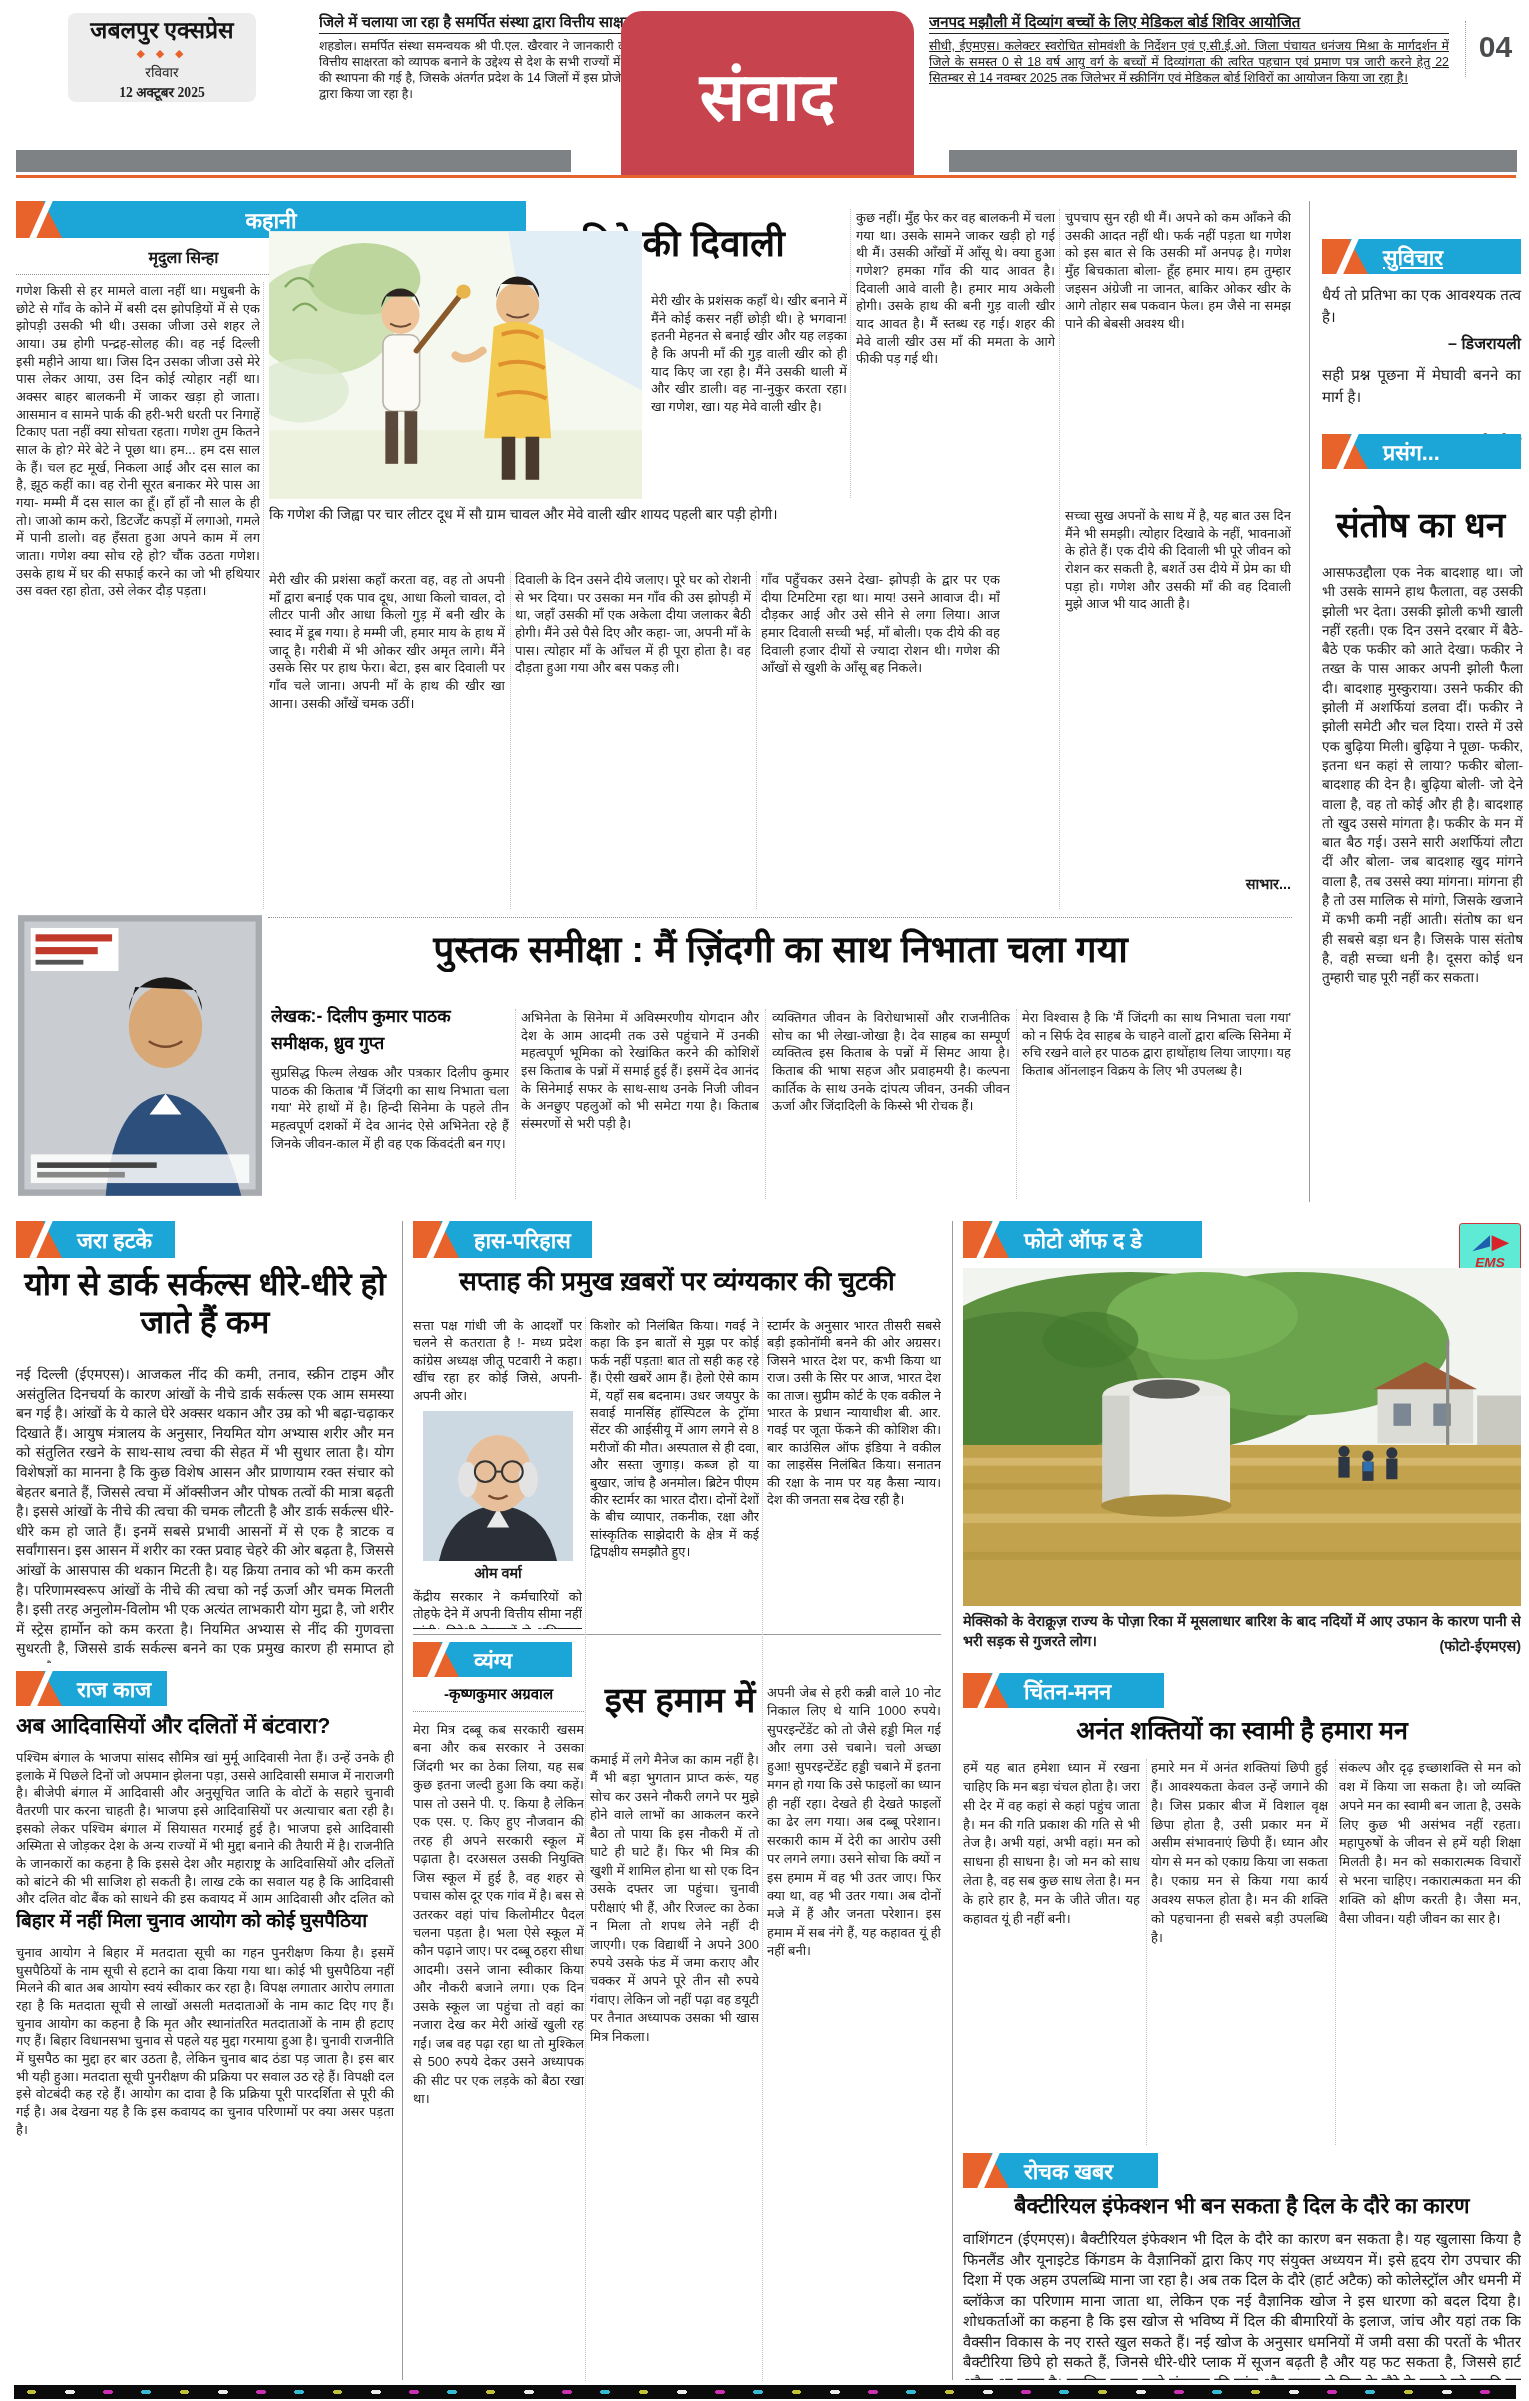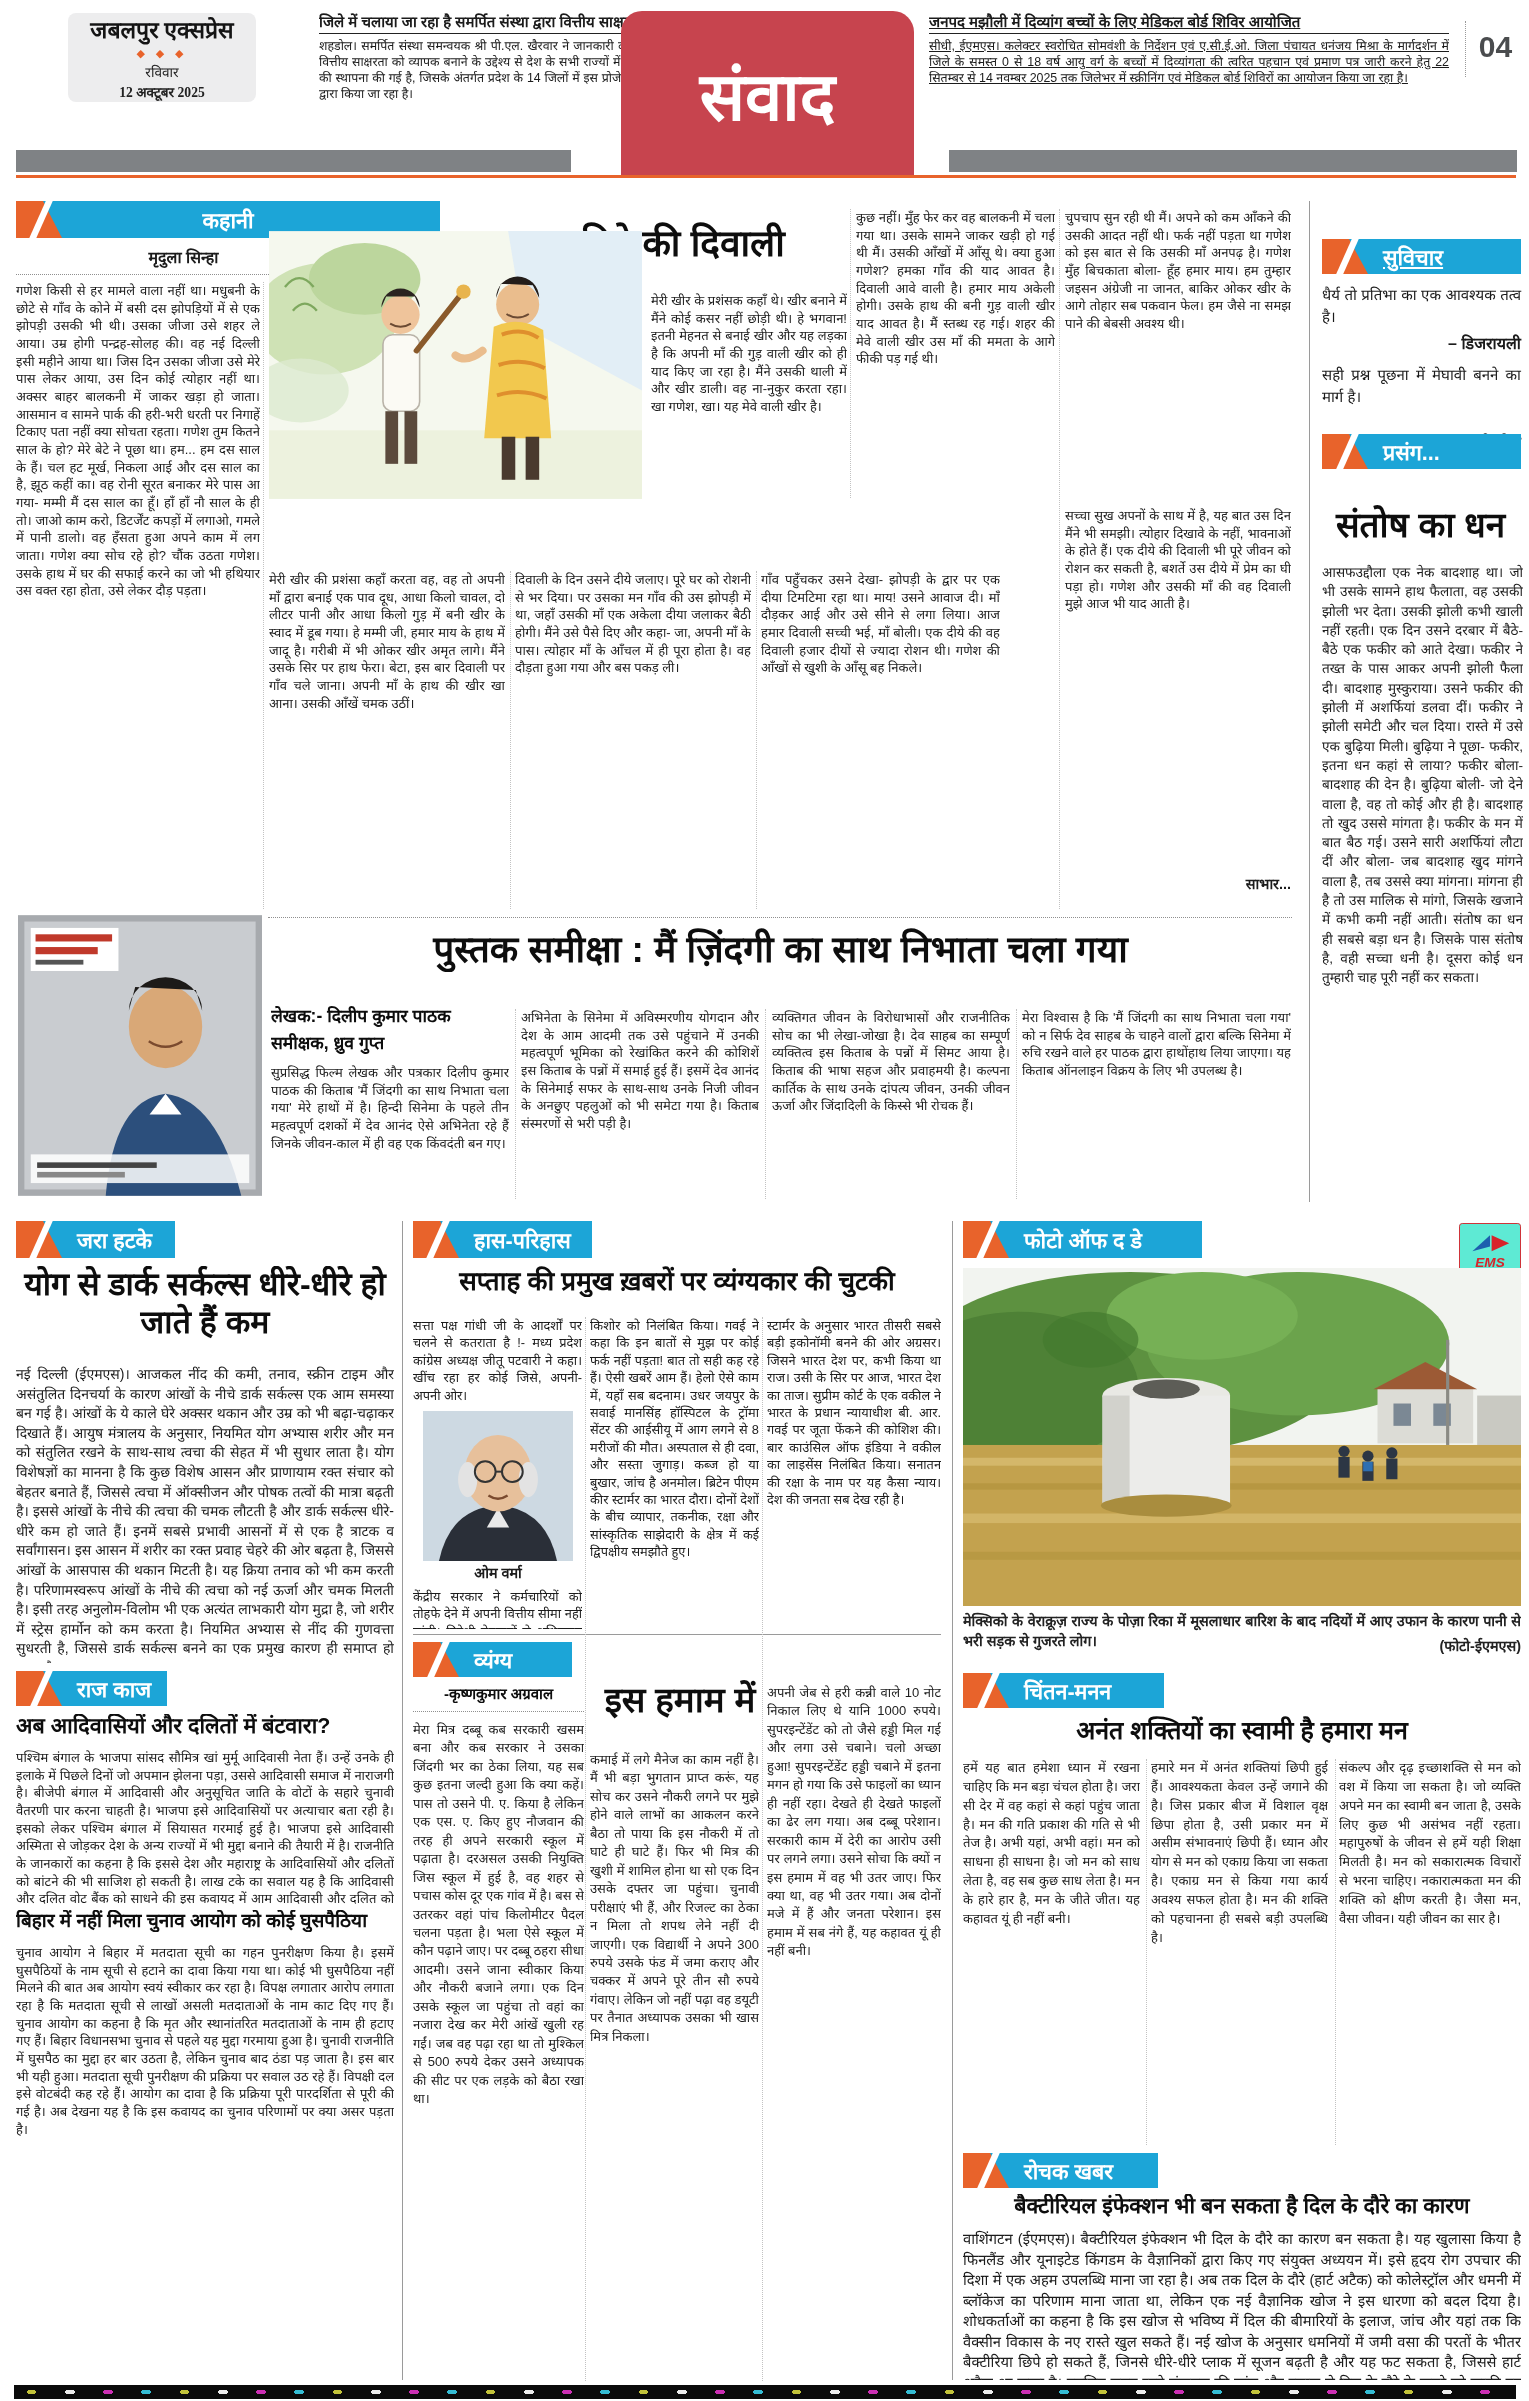"कहानी" div.abs { width: 424px -> 510px }
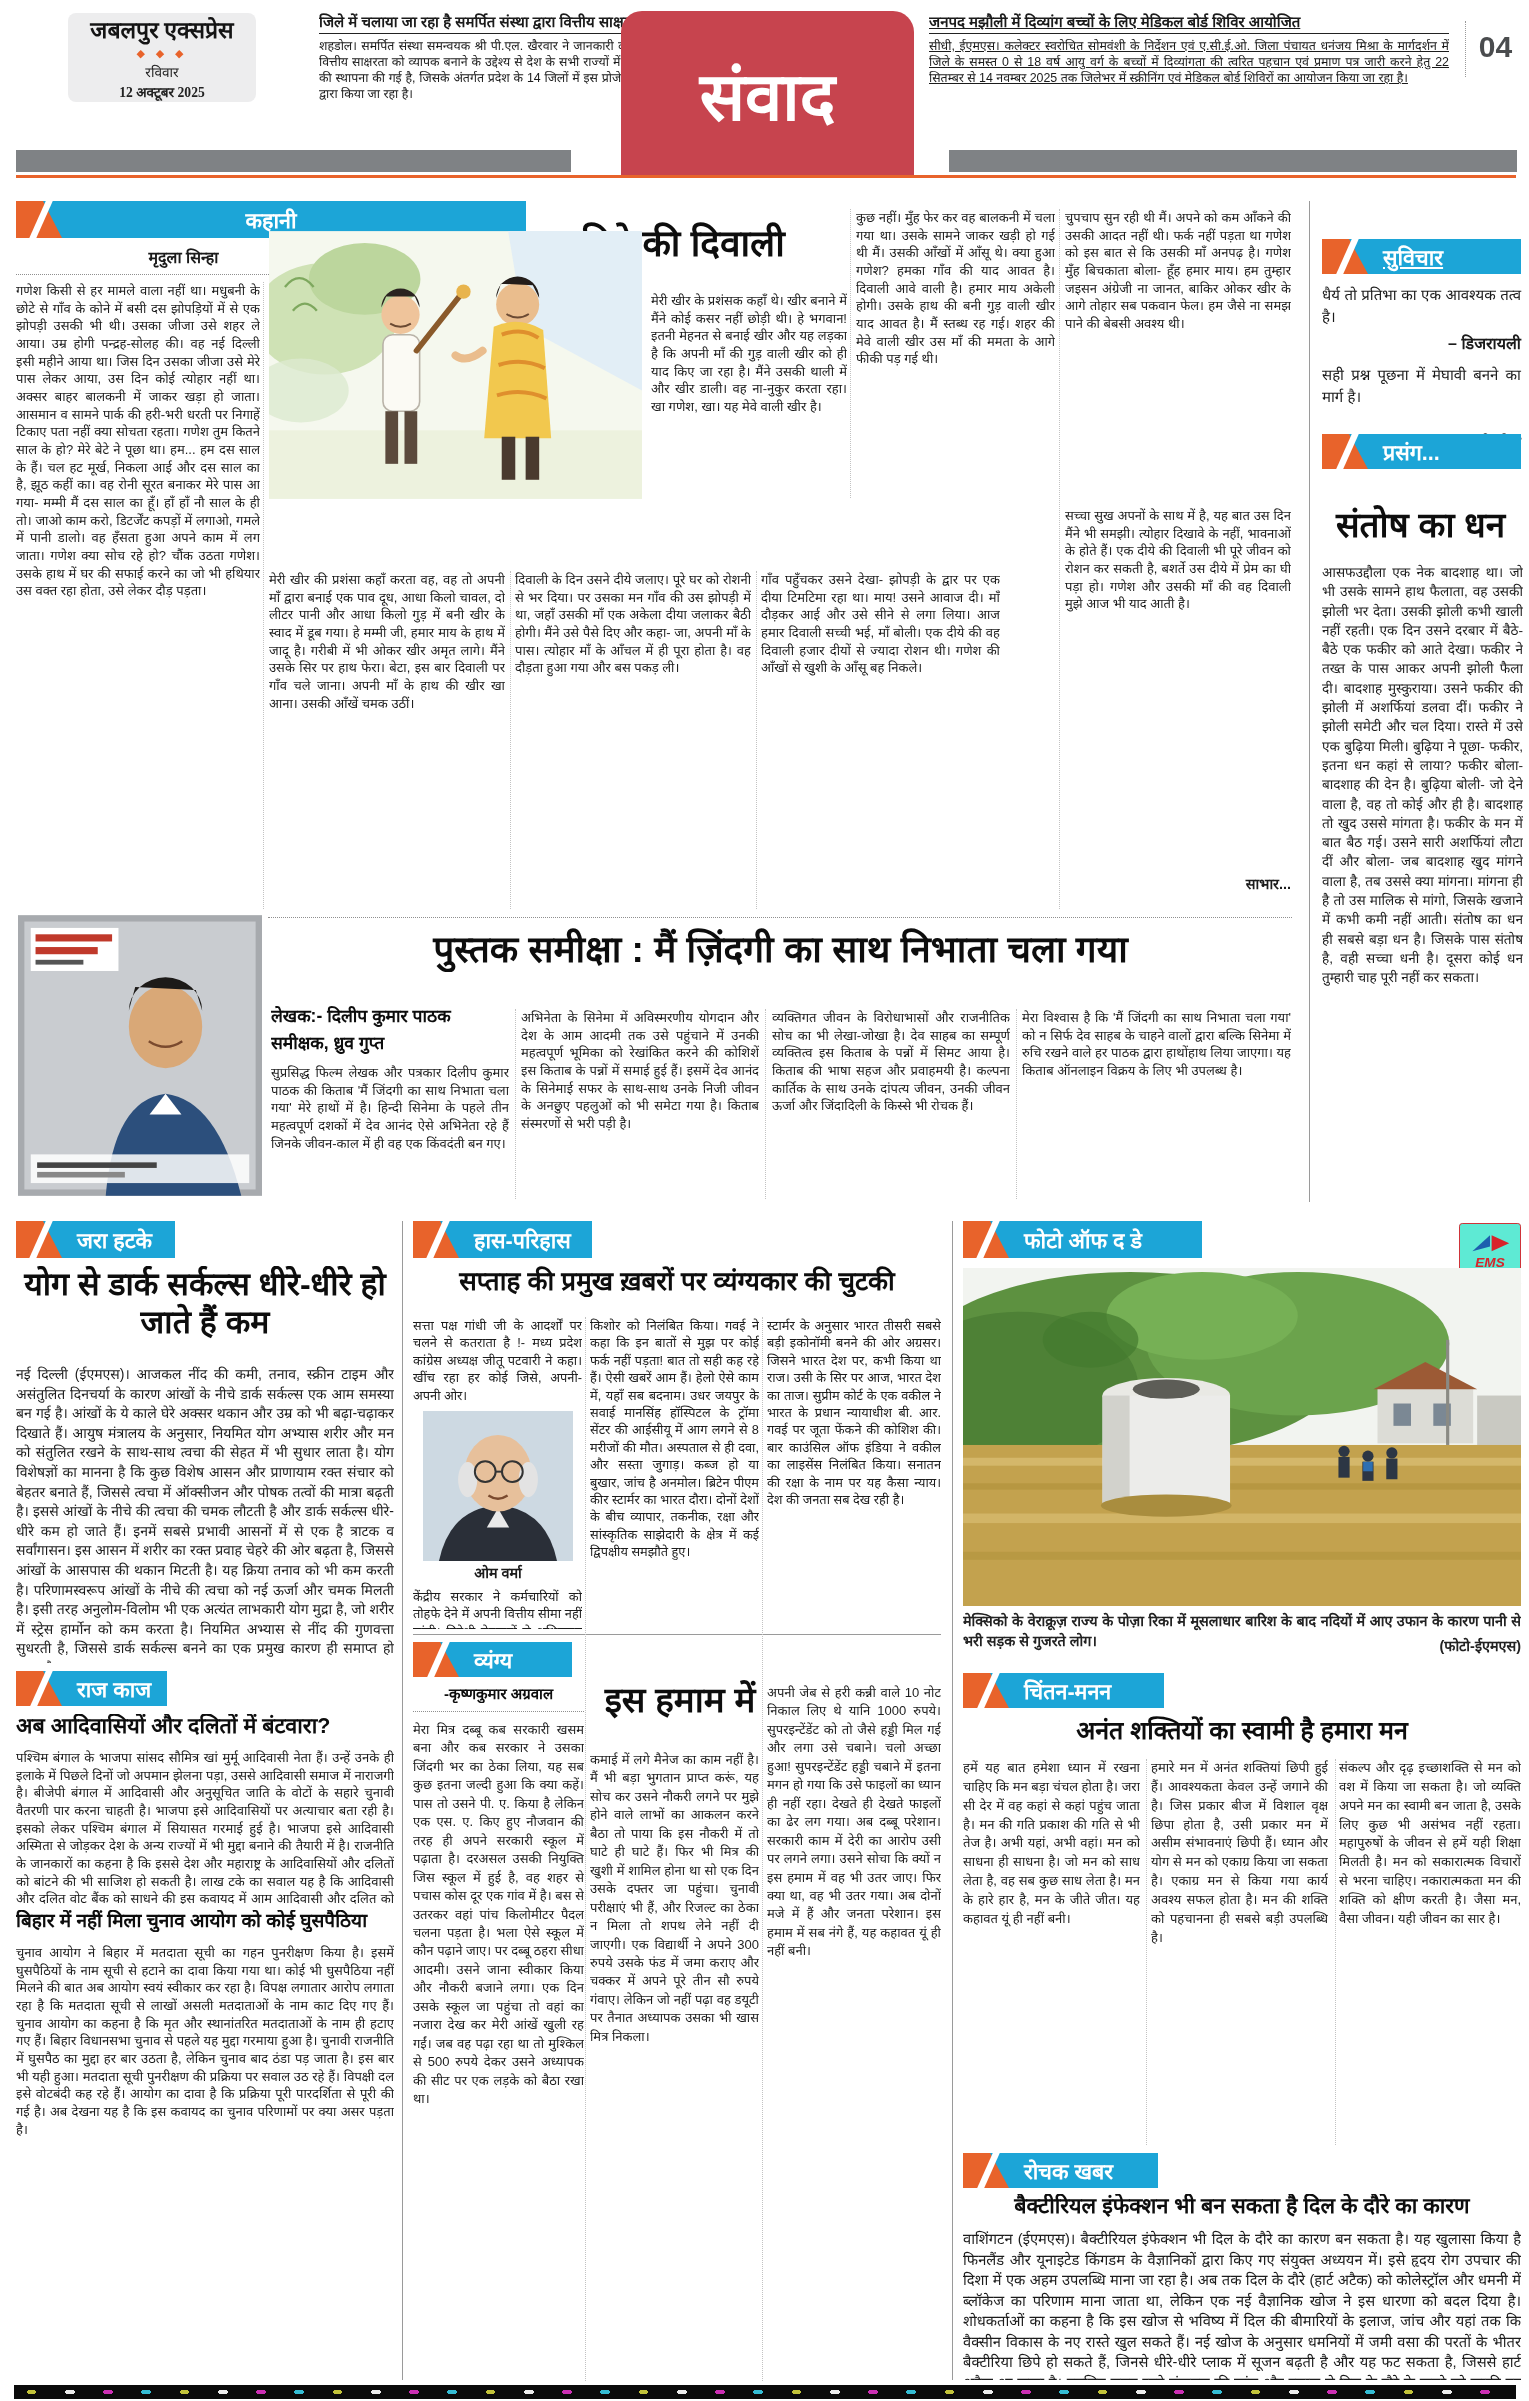"कि गणेश की जिह्वा पर" div.abs { html: none -> <div>कि गणेश की जिह्वा पर चार लीटर दूध में सौ ग्राम चावल और मेवे वाली खीर शायद पहली बार पड़ी होगी।</div> }
